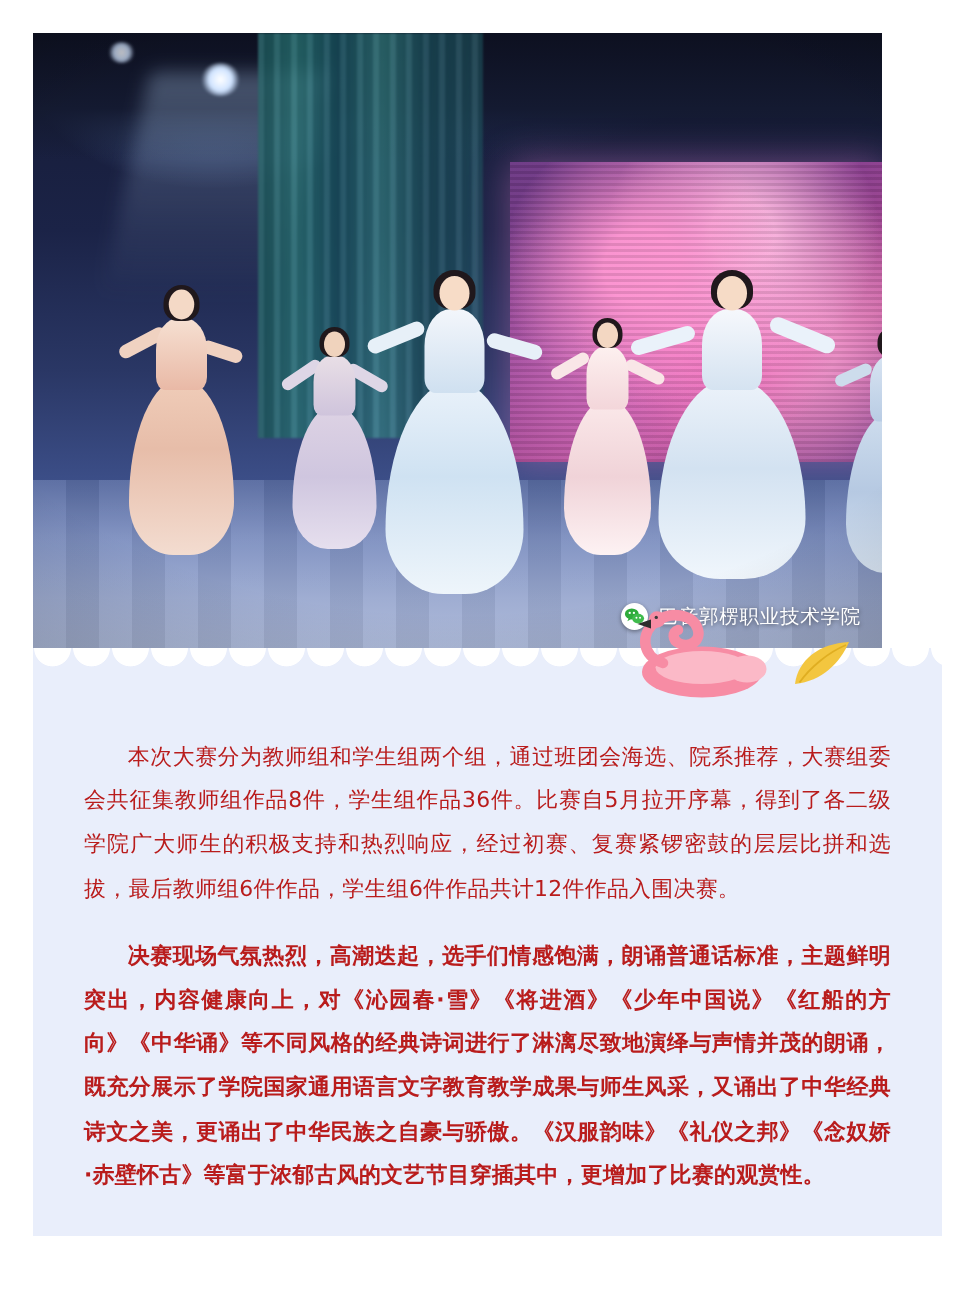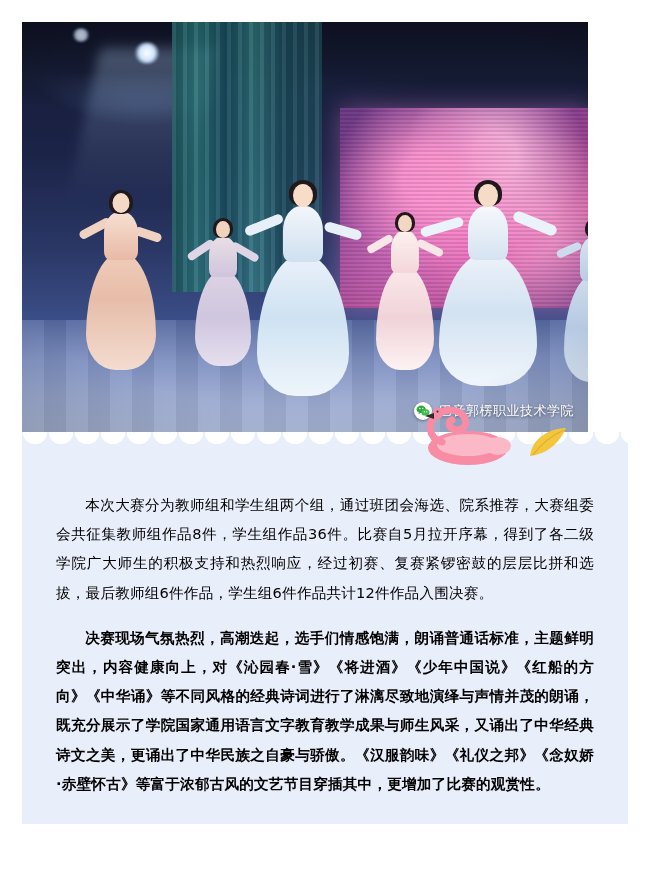"本次大赛分为教师组和学生组两个组，通过班团会海选、院系推荐，大赛组委会共征集教师" .para { color: #000000 -> #b91c1c }
